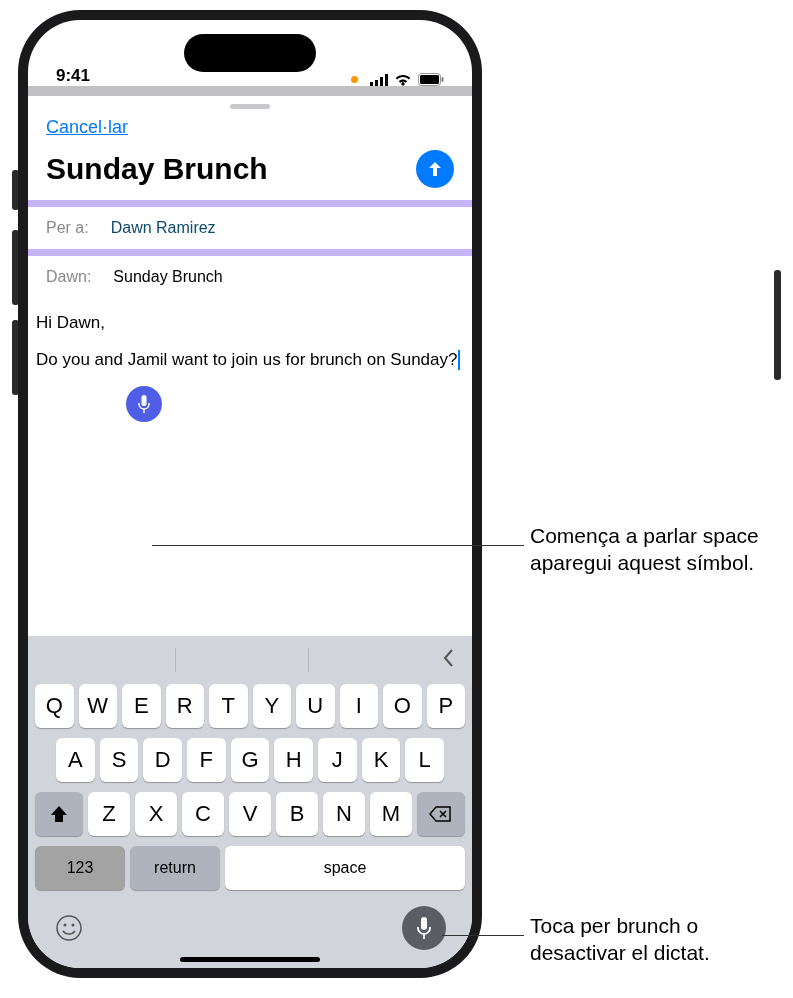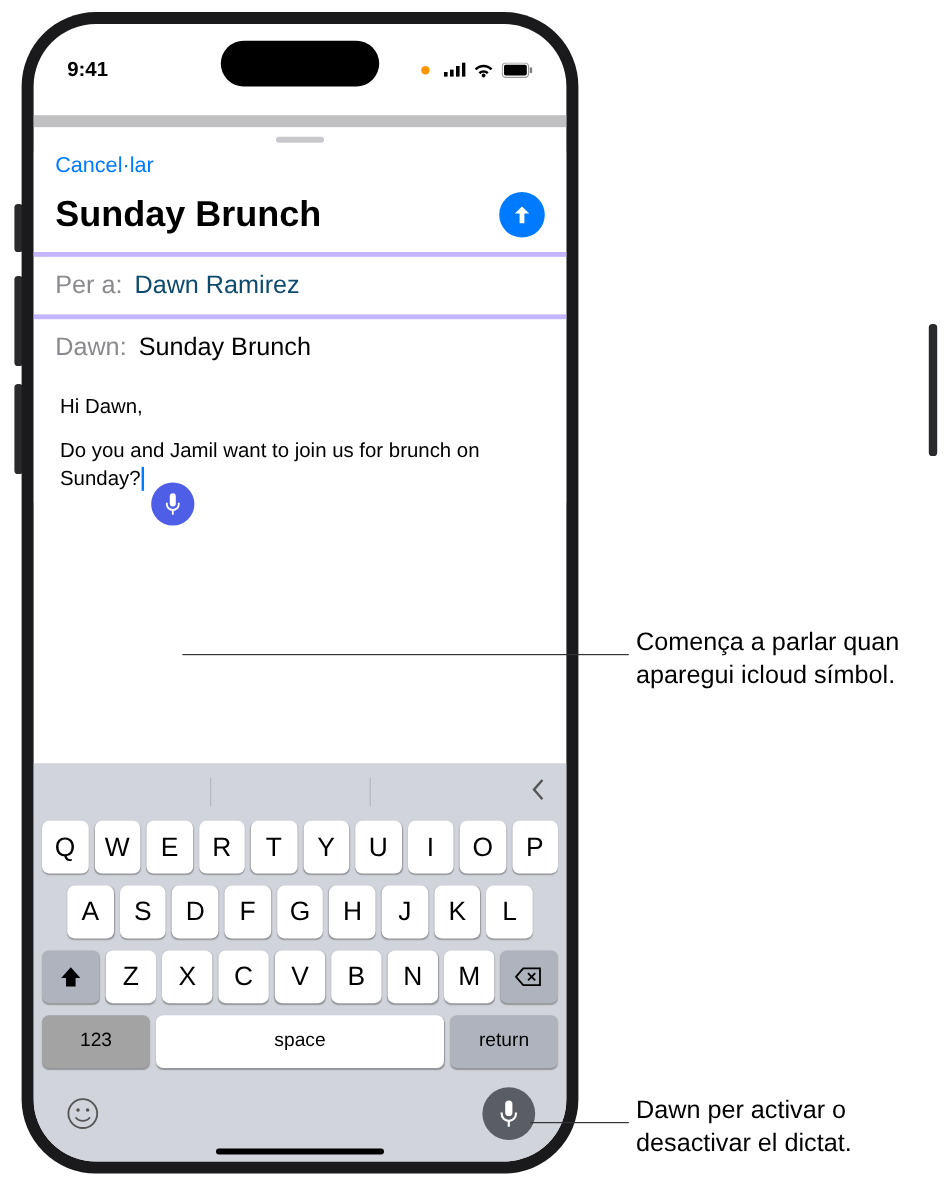"9:41" .status-bar { align-items: center -> flex-end; height: 76px -> 66px }
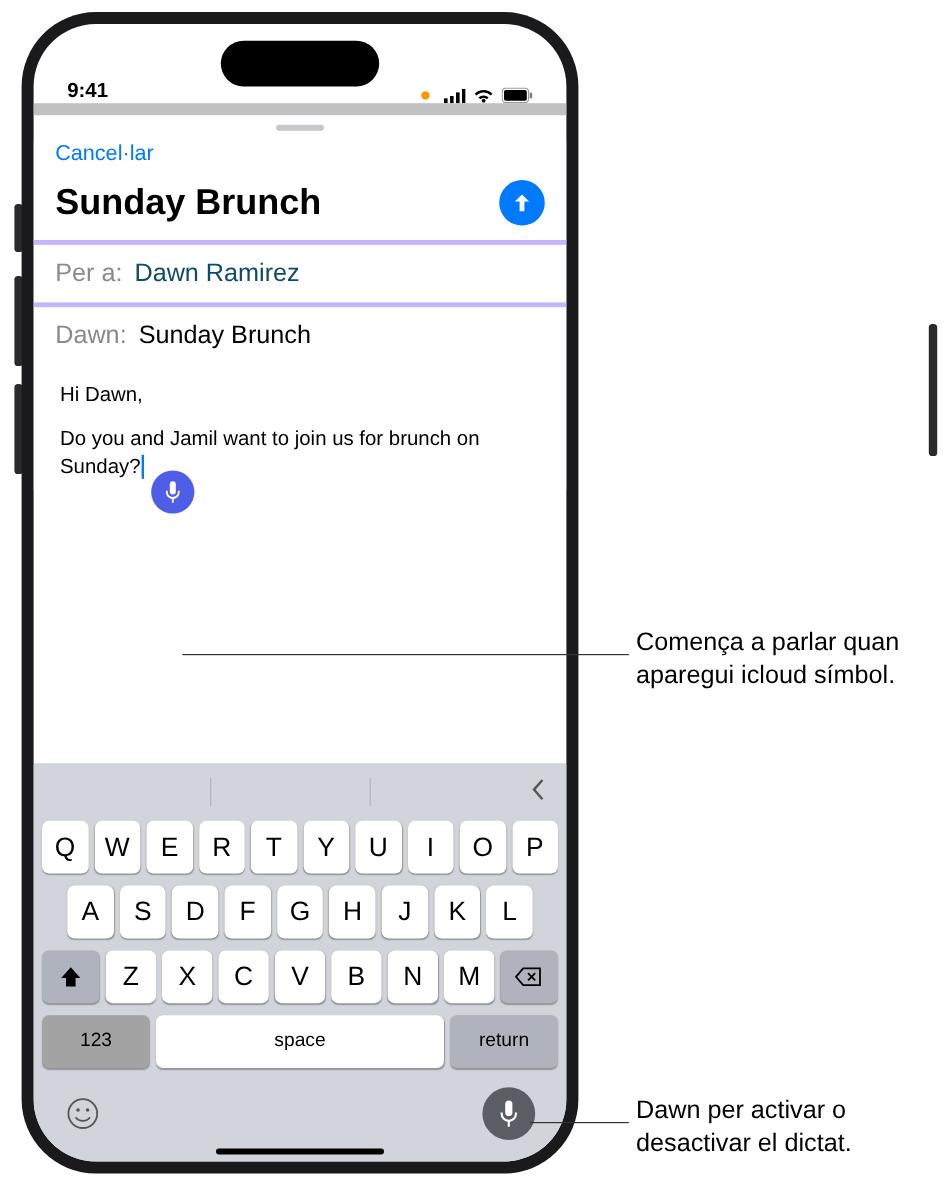"Cancel·lar" .cancel-bar span { text-decoration: none -> underline }
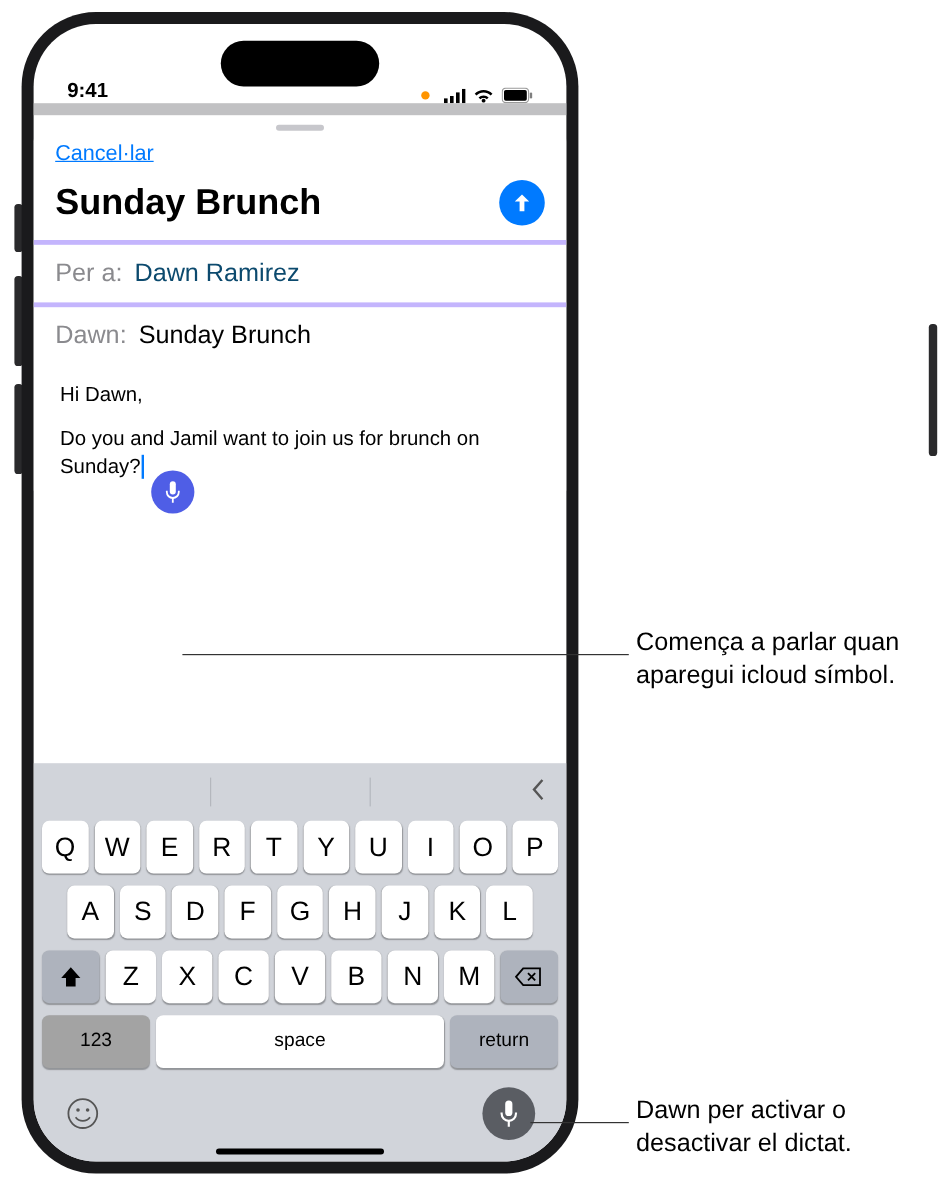"Per a:" .field-row { border-top: 4px solid #c4b5fd -> 7px solid #c4b5fd; font-size: 21px -> 16px; gap: 10px -> 22px }
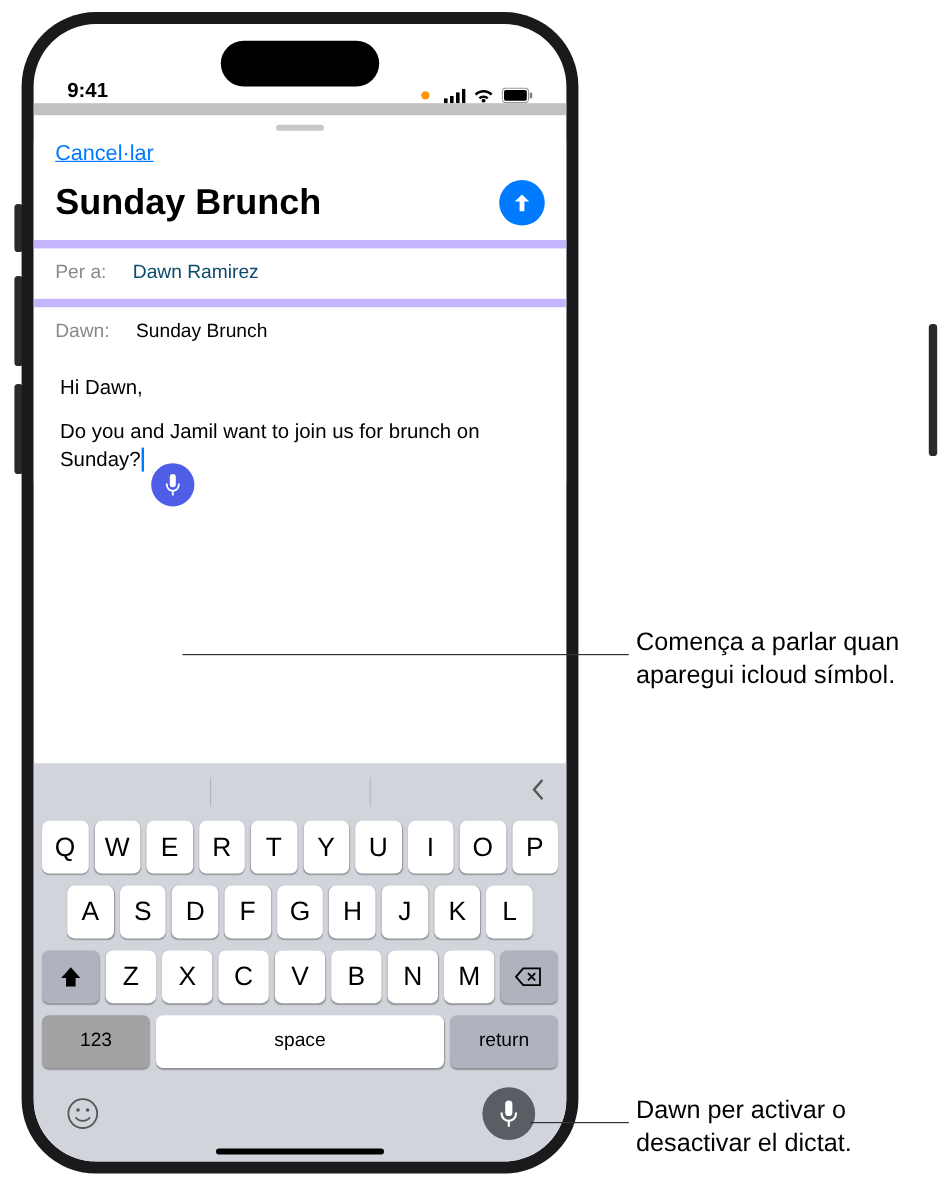"Hi Dawn," .body-area { padding: 14px 22px 8px -> 14px 8px 8px }
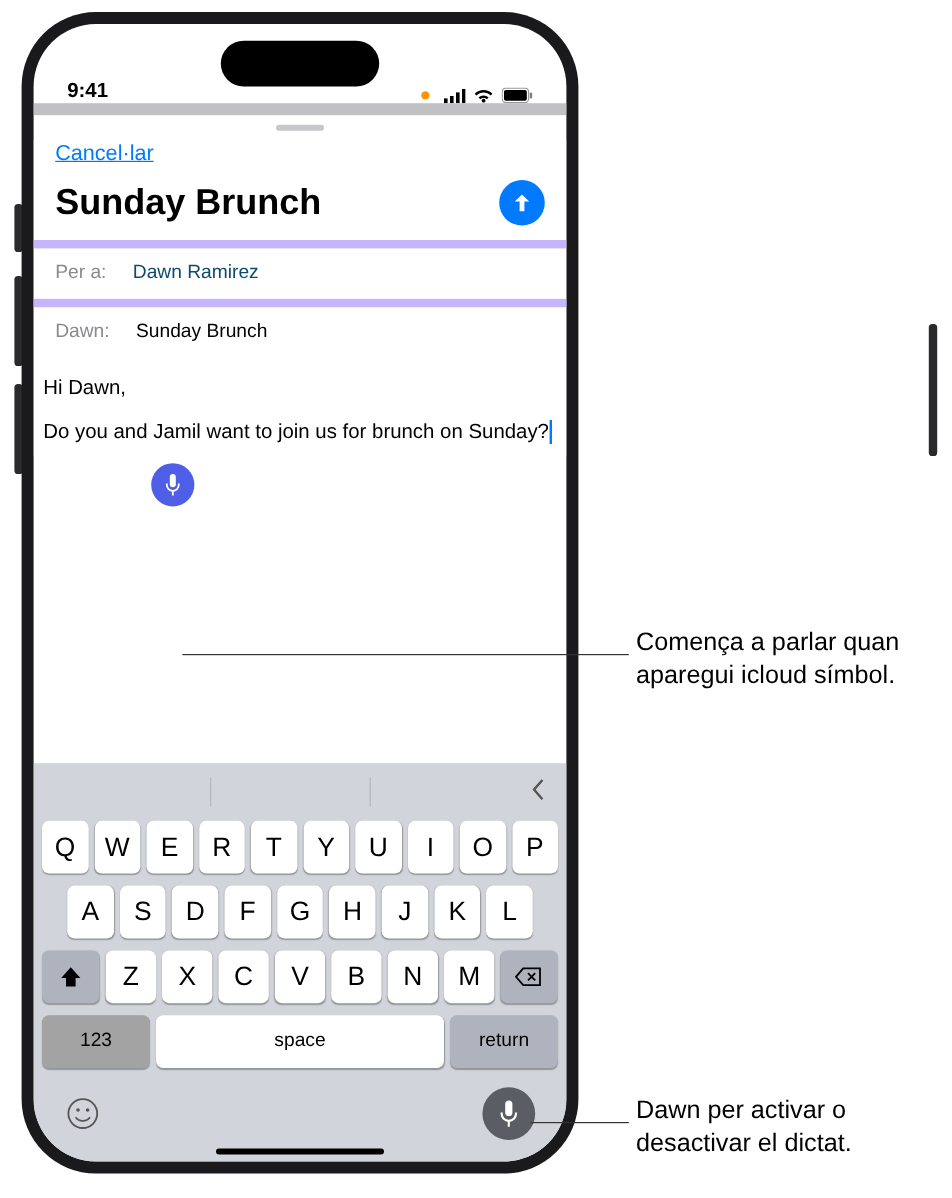"Comença a parlar quan aparegui" div.callout { text: quan aparegui icloud -> space aparegui aquest }
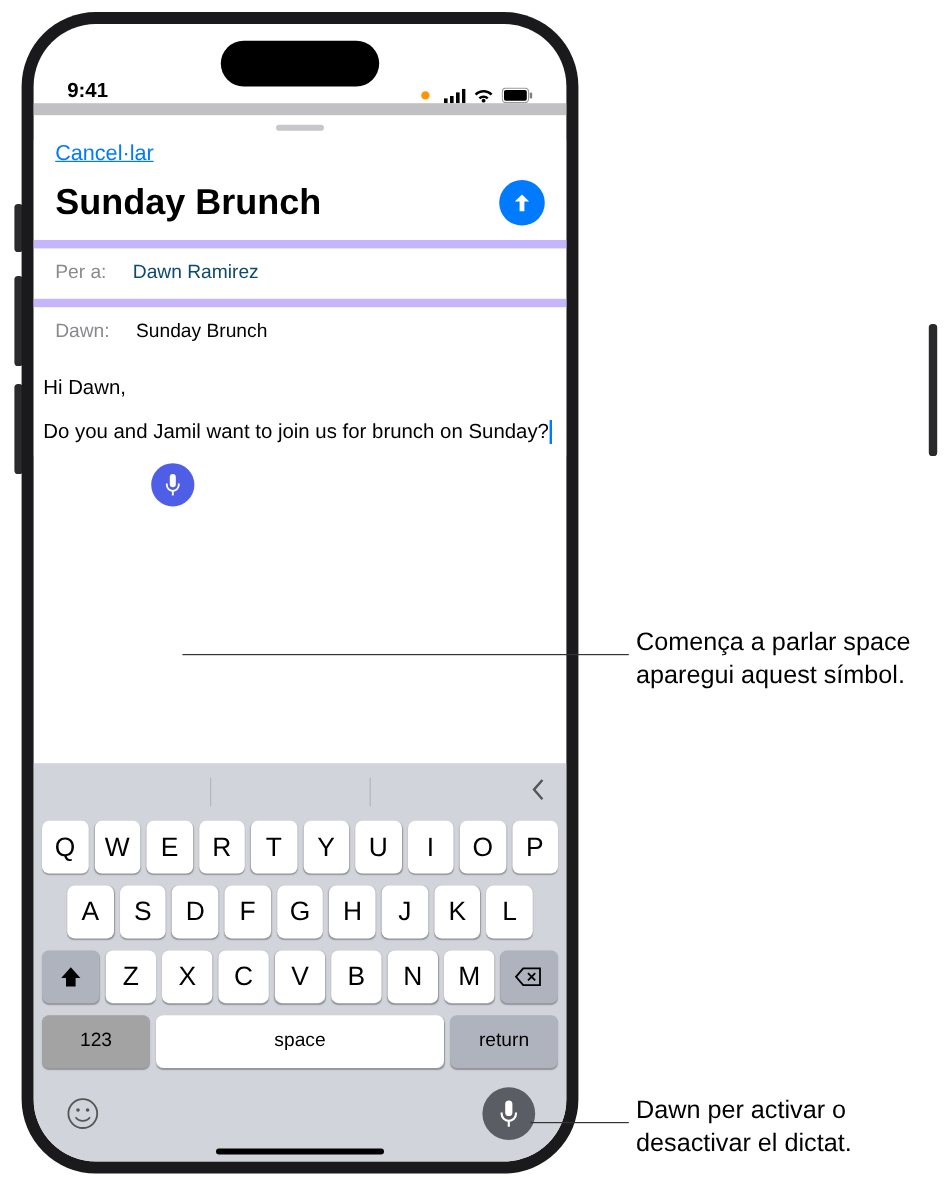"space" div.key { order: before "return" -> after "return" }
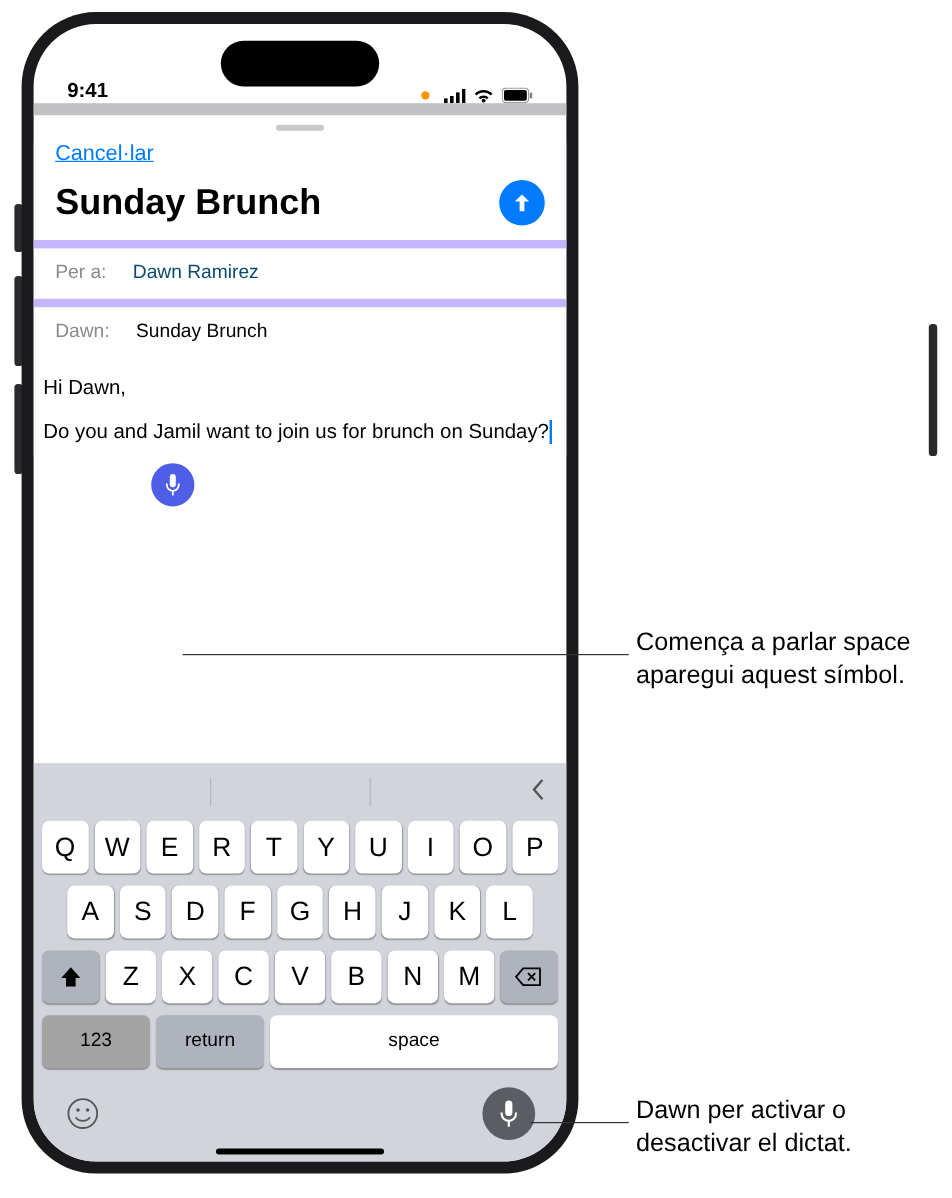"Dawn per activar o desactivar" div.callout { text: Dawn per activar -> Toca per brunch }
